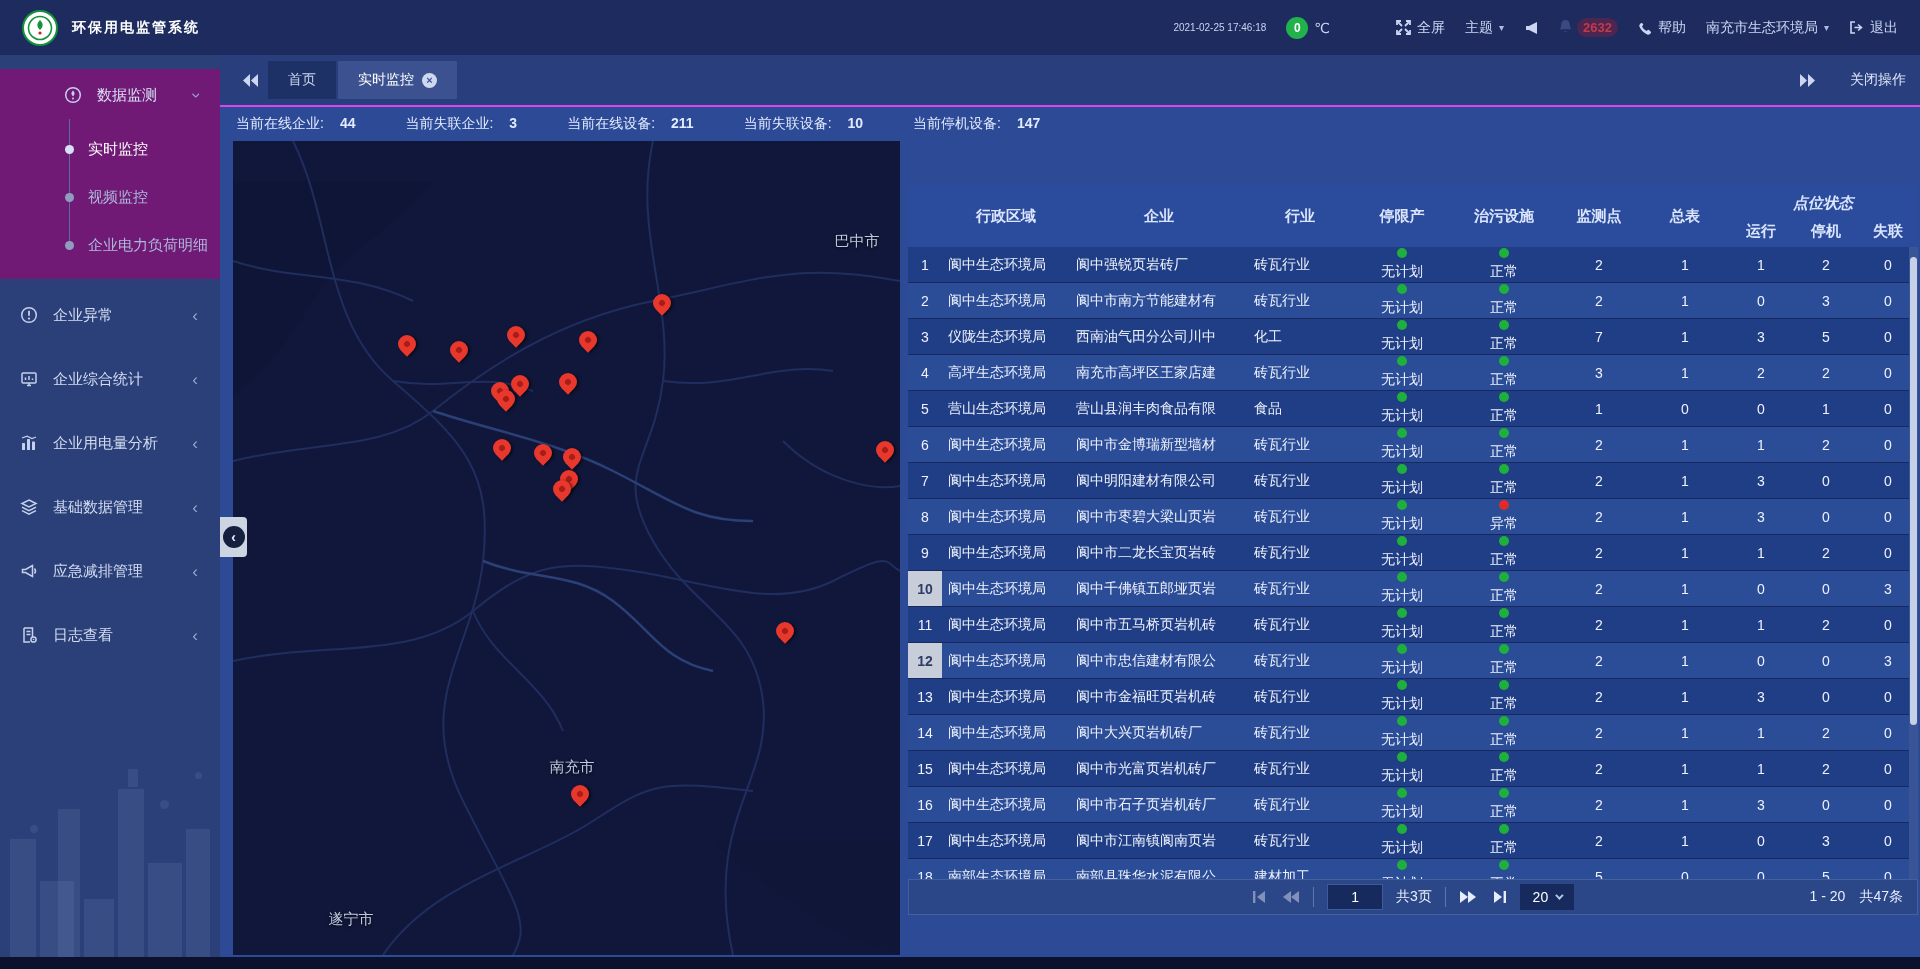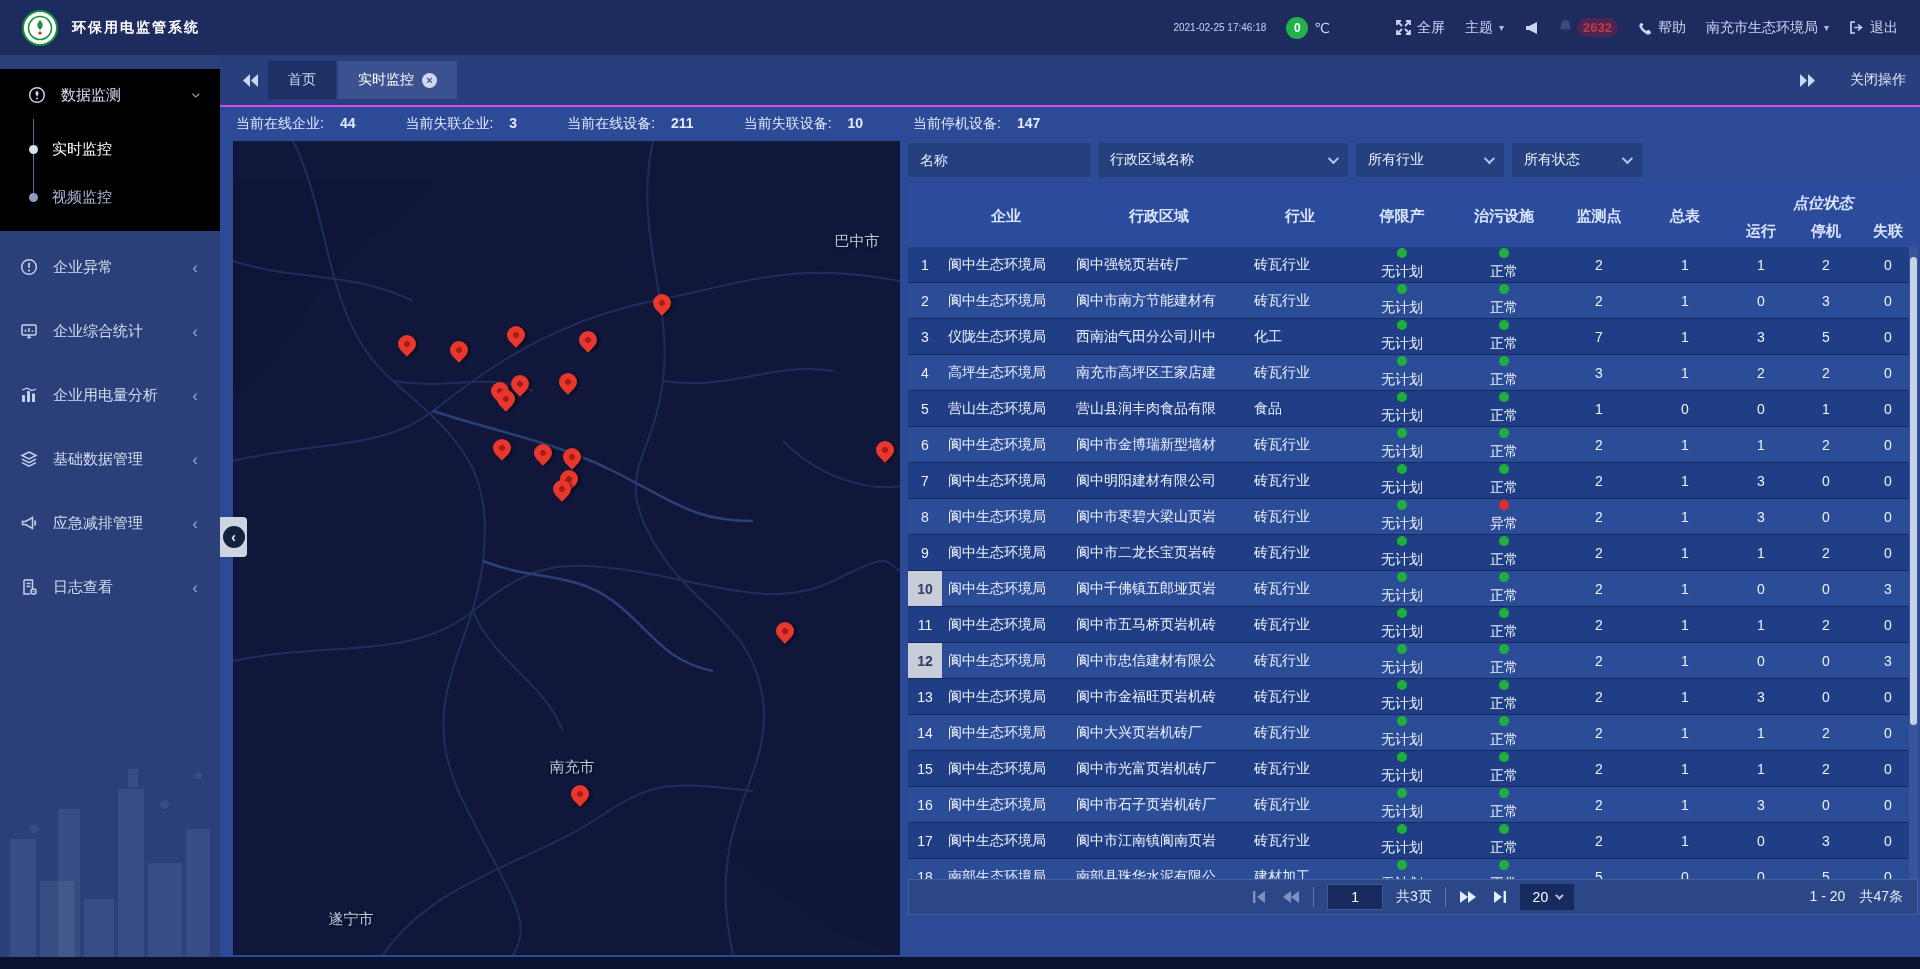"数据监测" .side-group.expanded { background: #000000 -> #701a75; padding-left: none -> 36px }
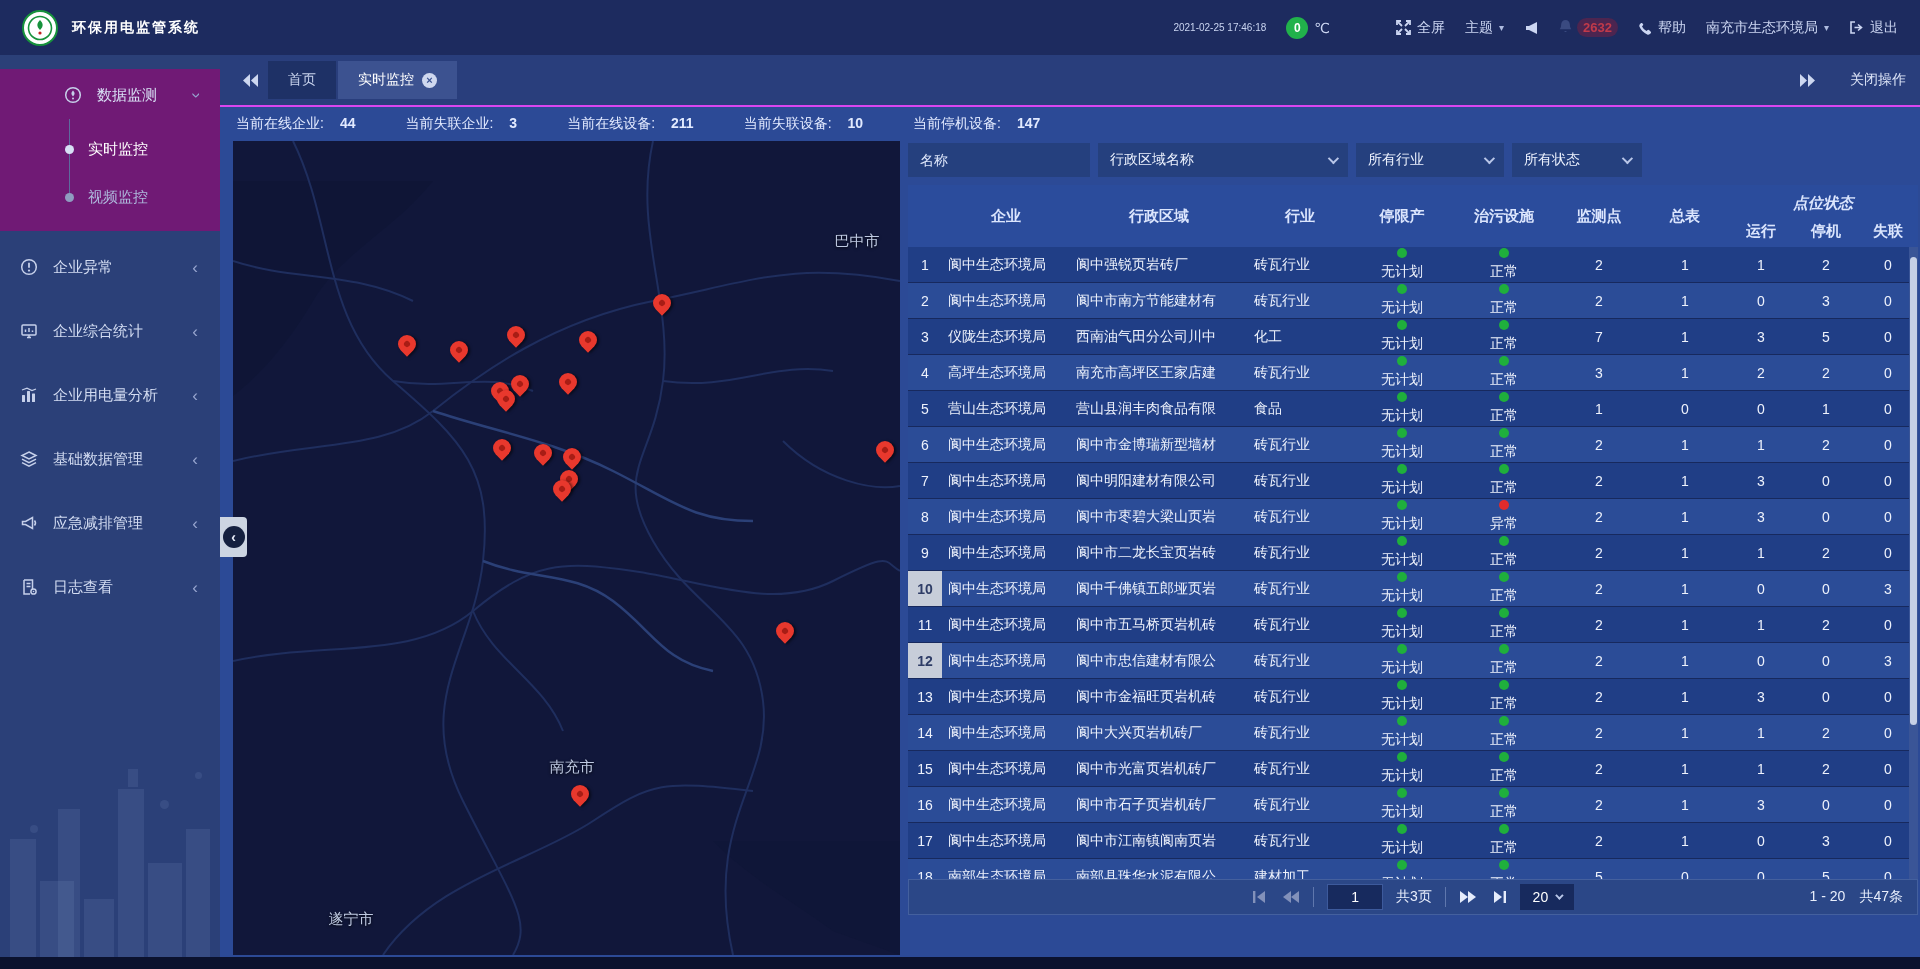"名称" div.filters { html: <div> <input> <div> <span>行政区域名称</span> <span></span> </div> <div> <span>所有行业</span> <span></span> </div> <div> <span>所有状态</span> <span></span> </div> </div> -> none }
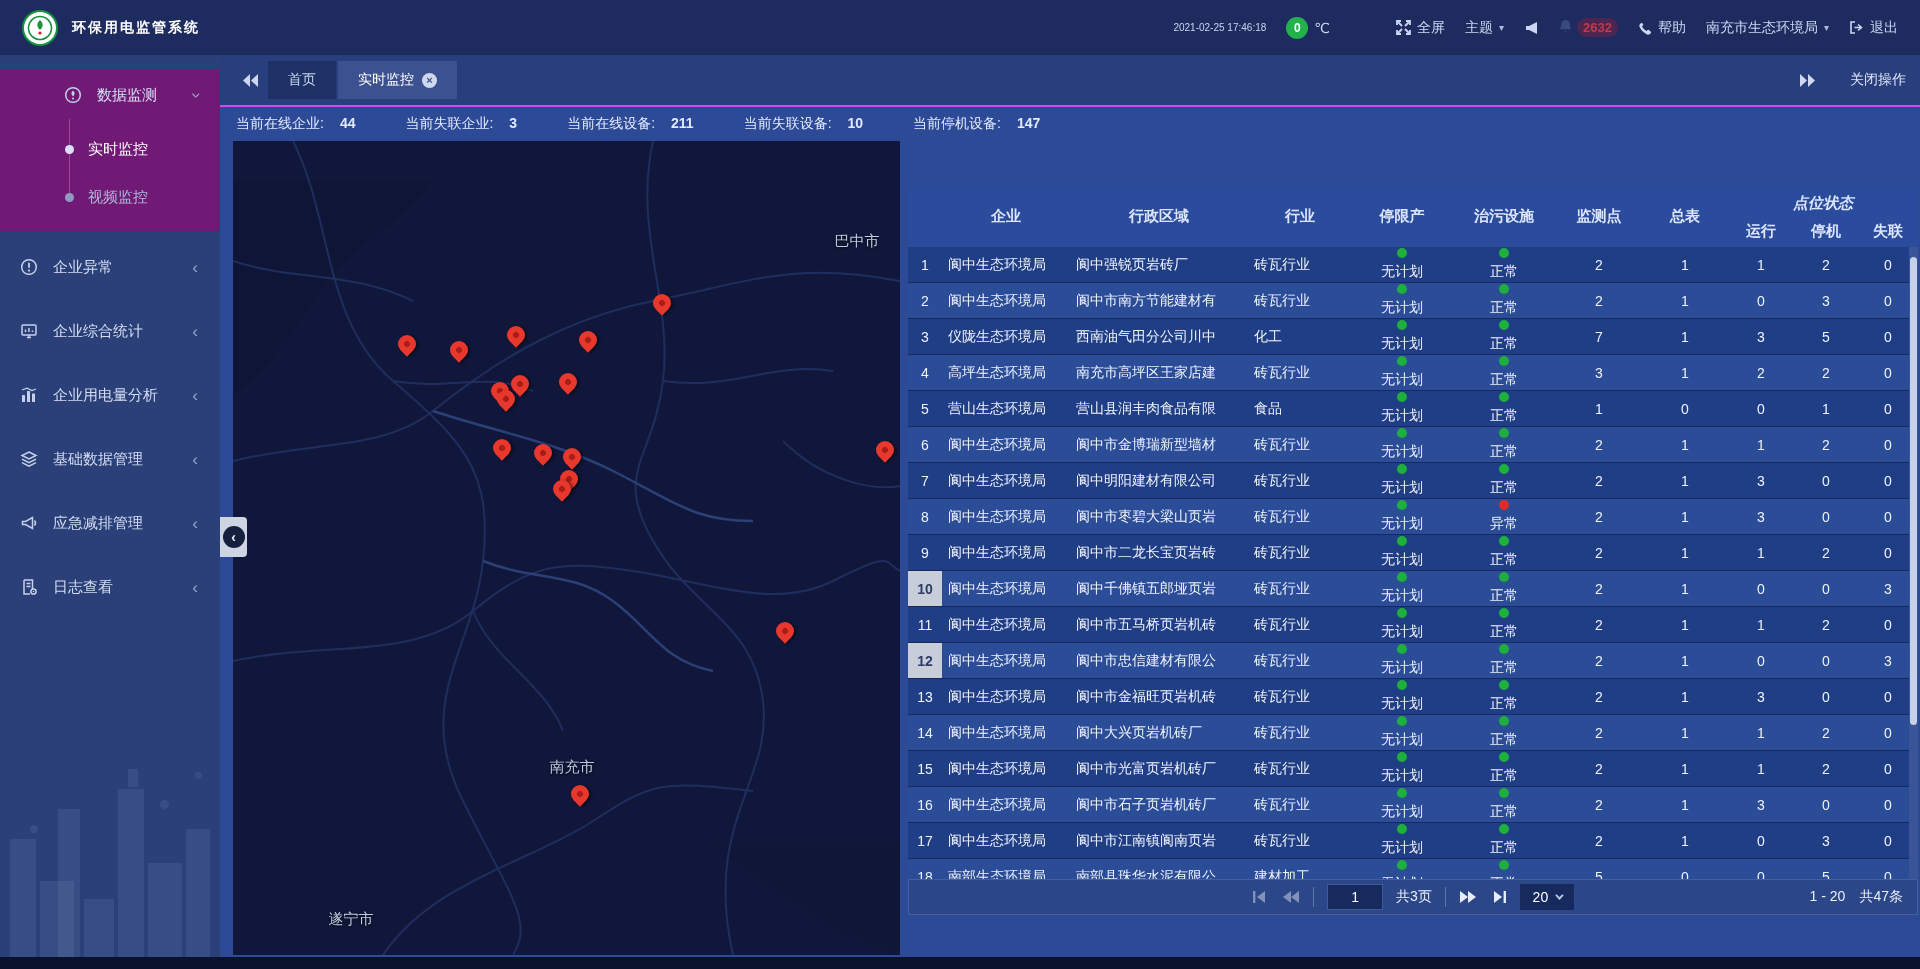"企业" div.h { order: before "行政区域" -> after "行政区域" }
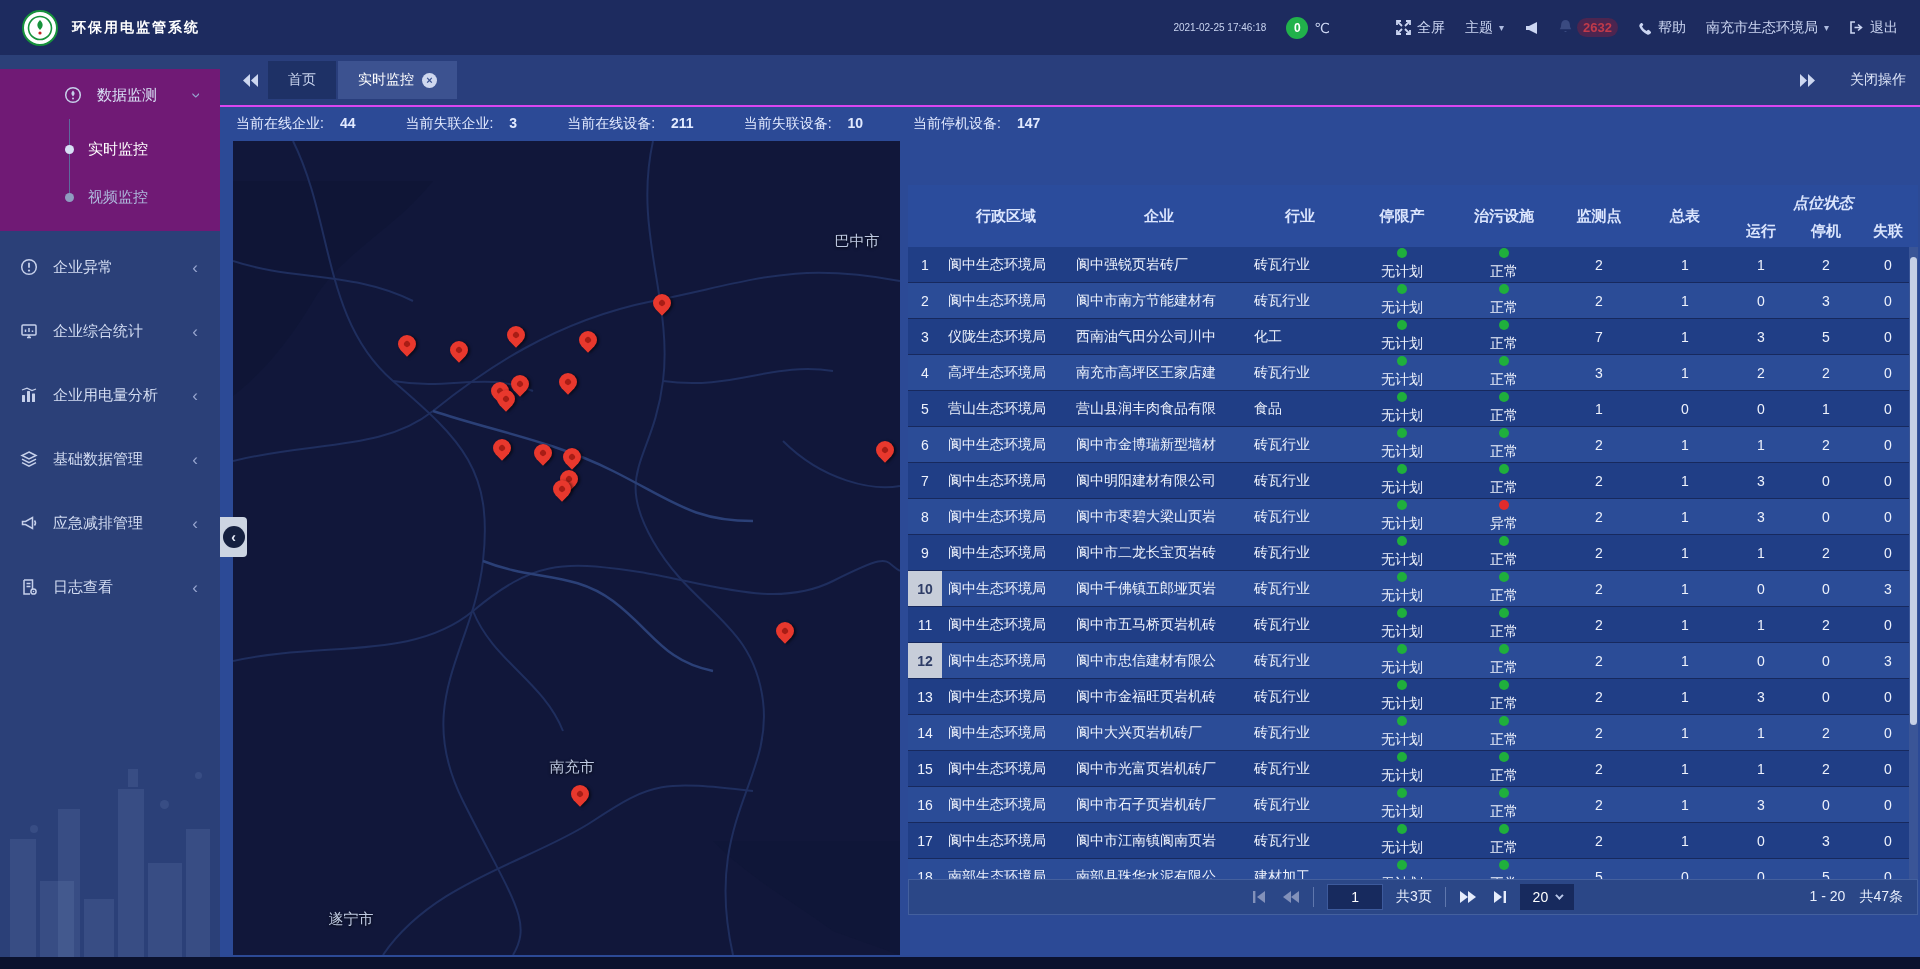"企业电力负荷明细" div.sub-item { html: none -> <div> <span>企业电力负荷明细</span> </div> }
